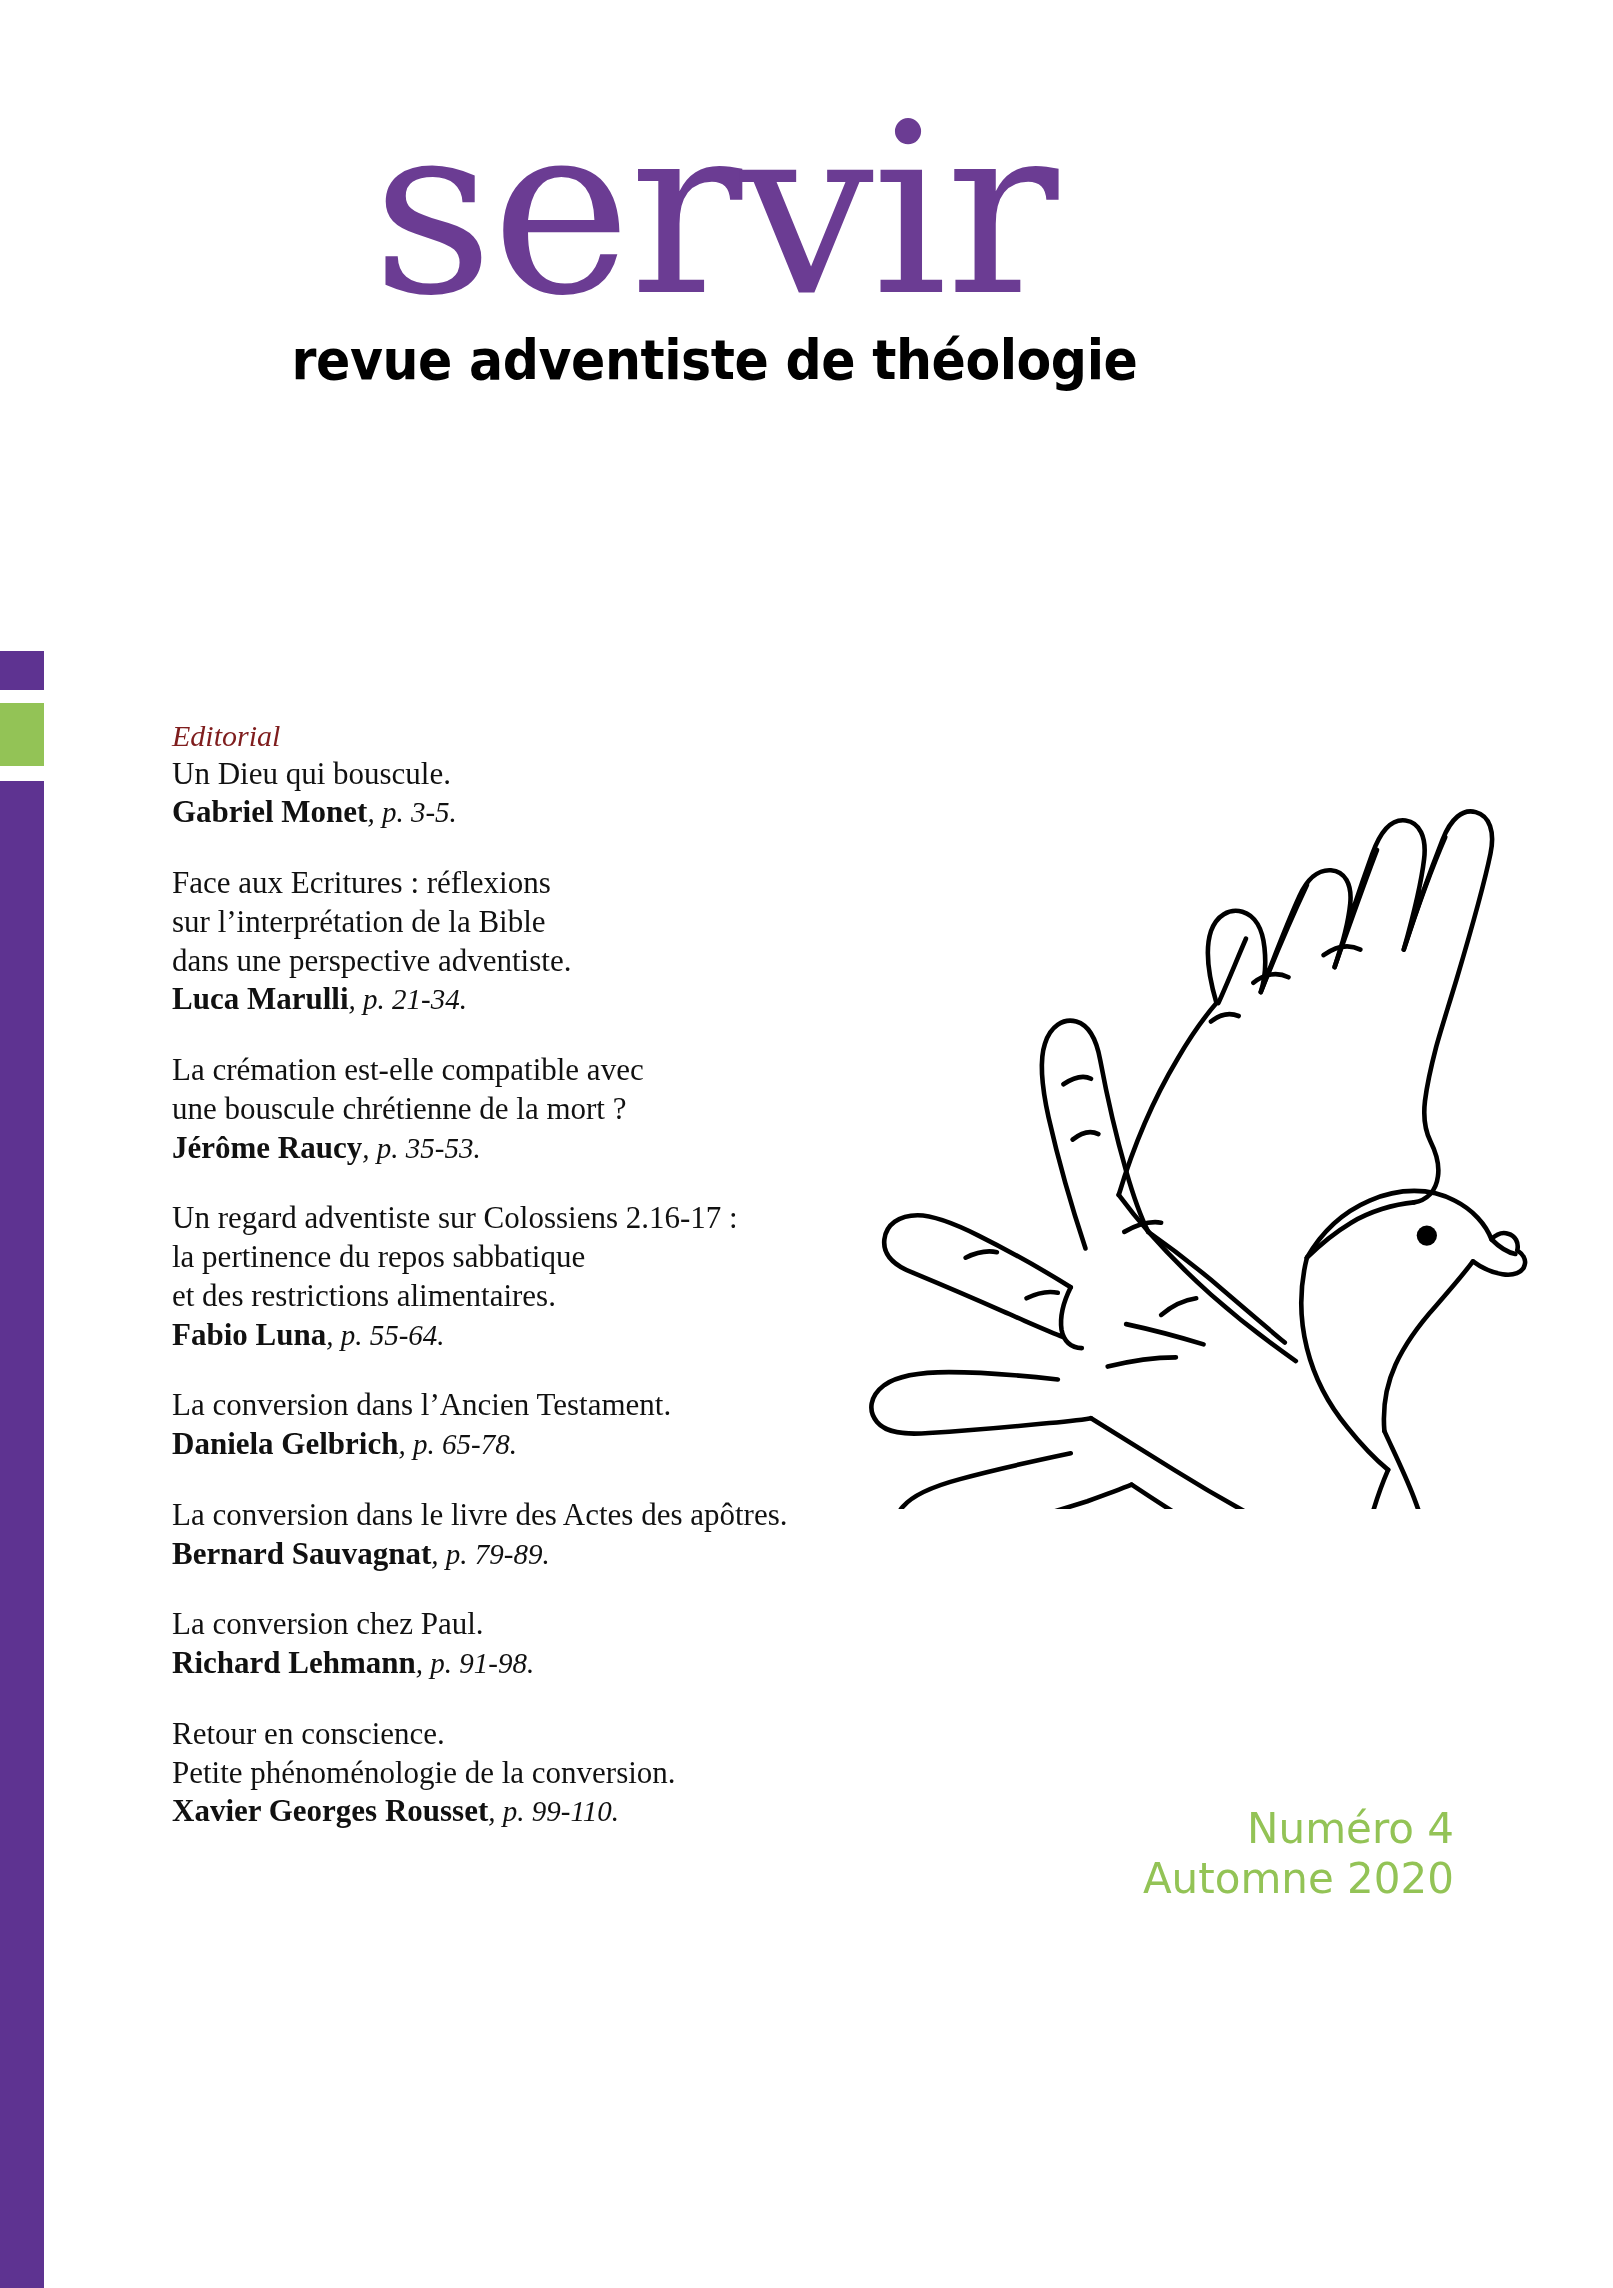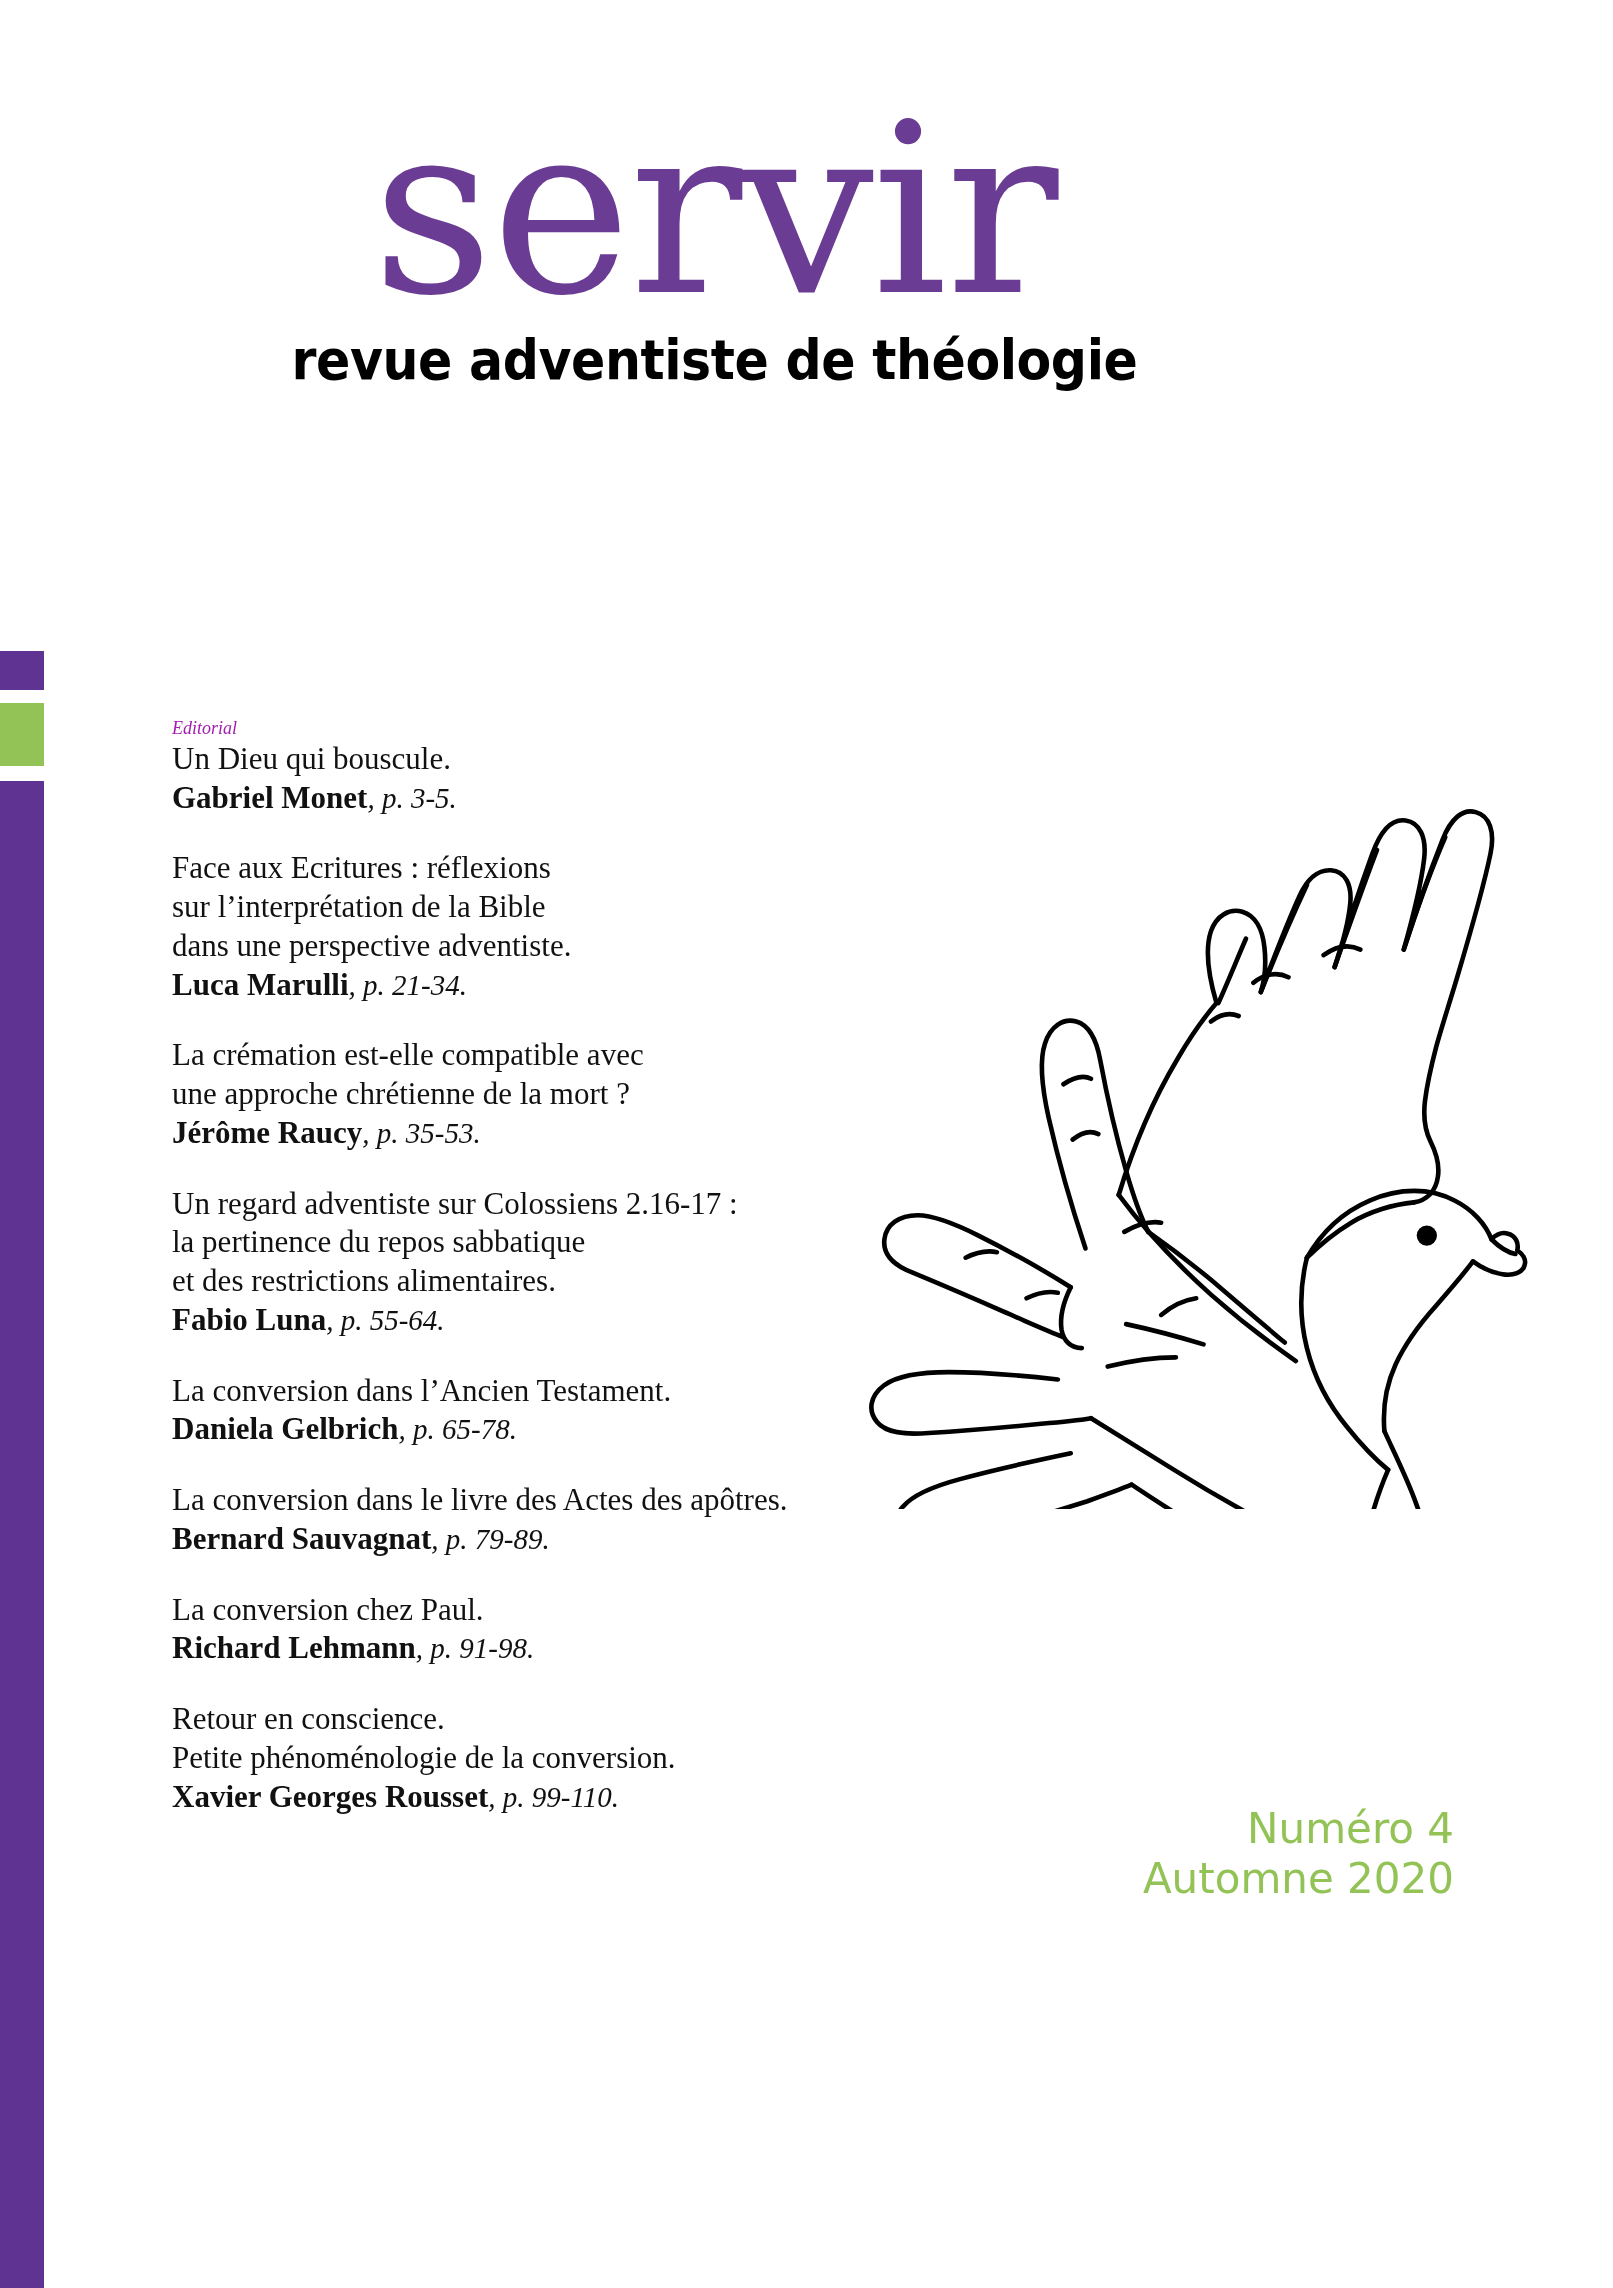"Editorial" .toc-section { color: #a21caf -> #7f1d1d; font-size: 18px -> 30px }
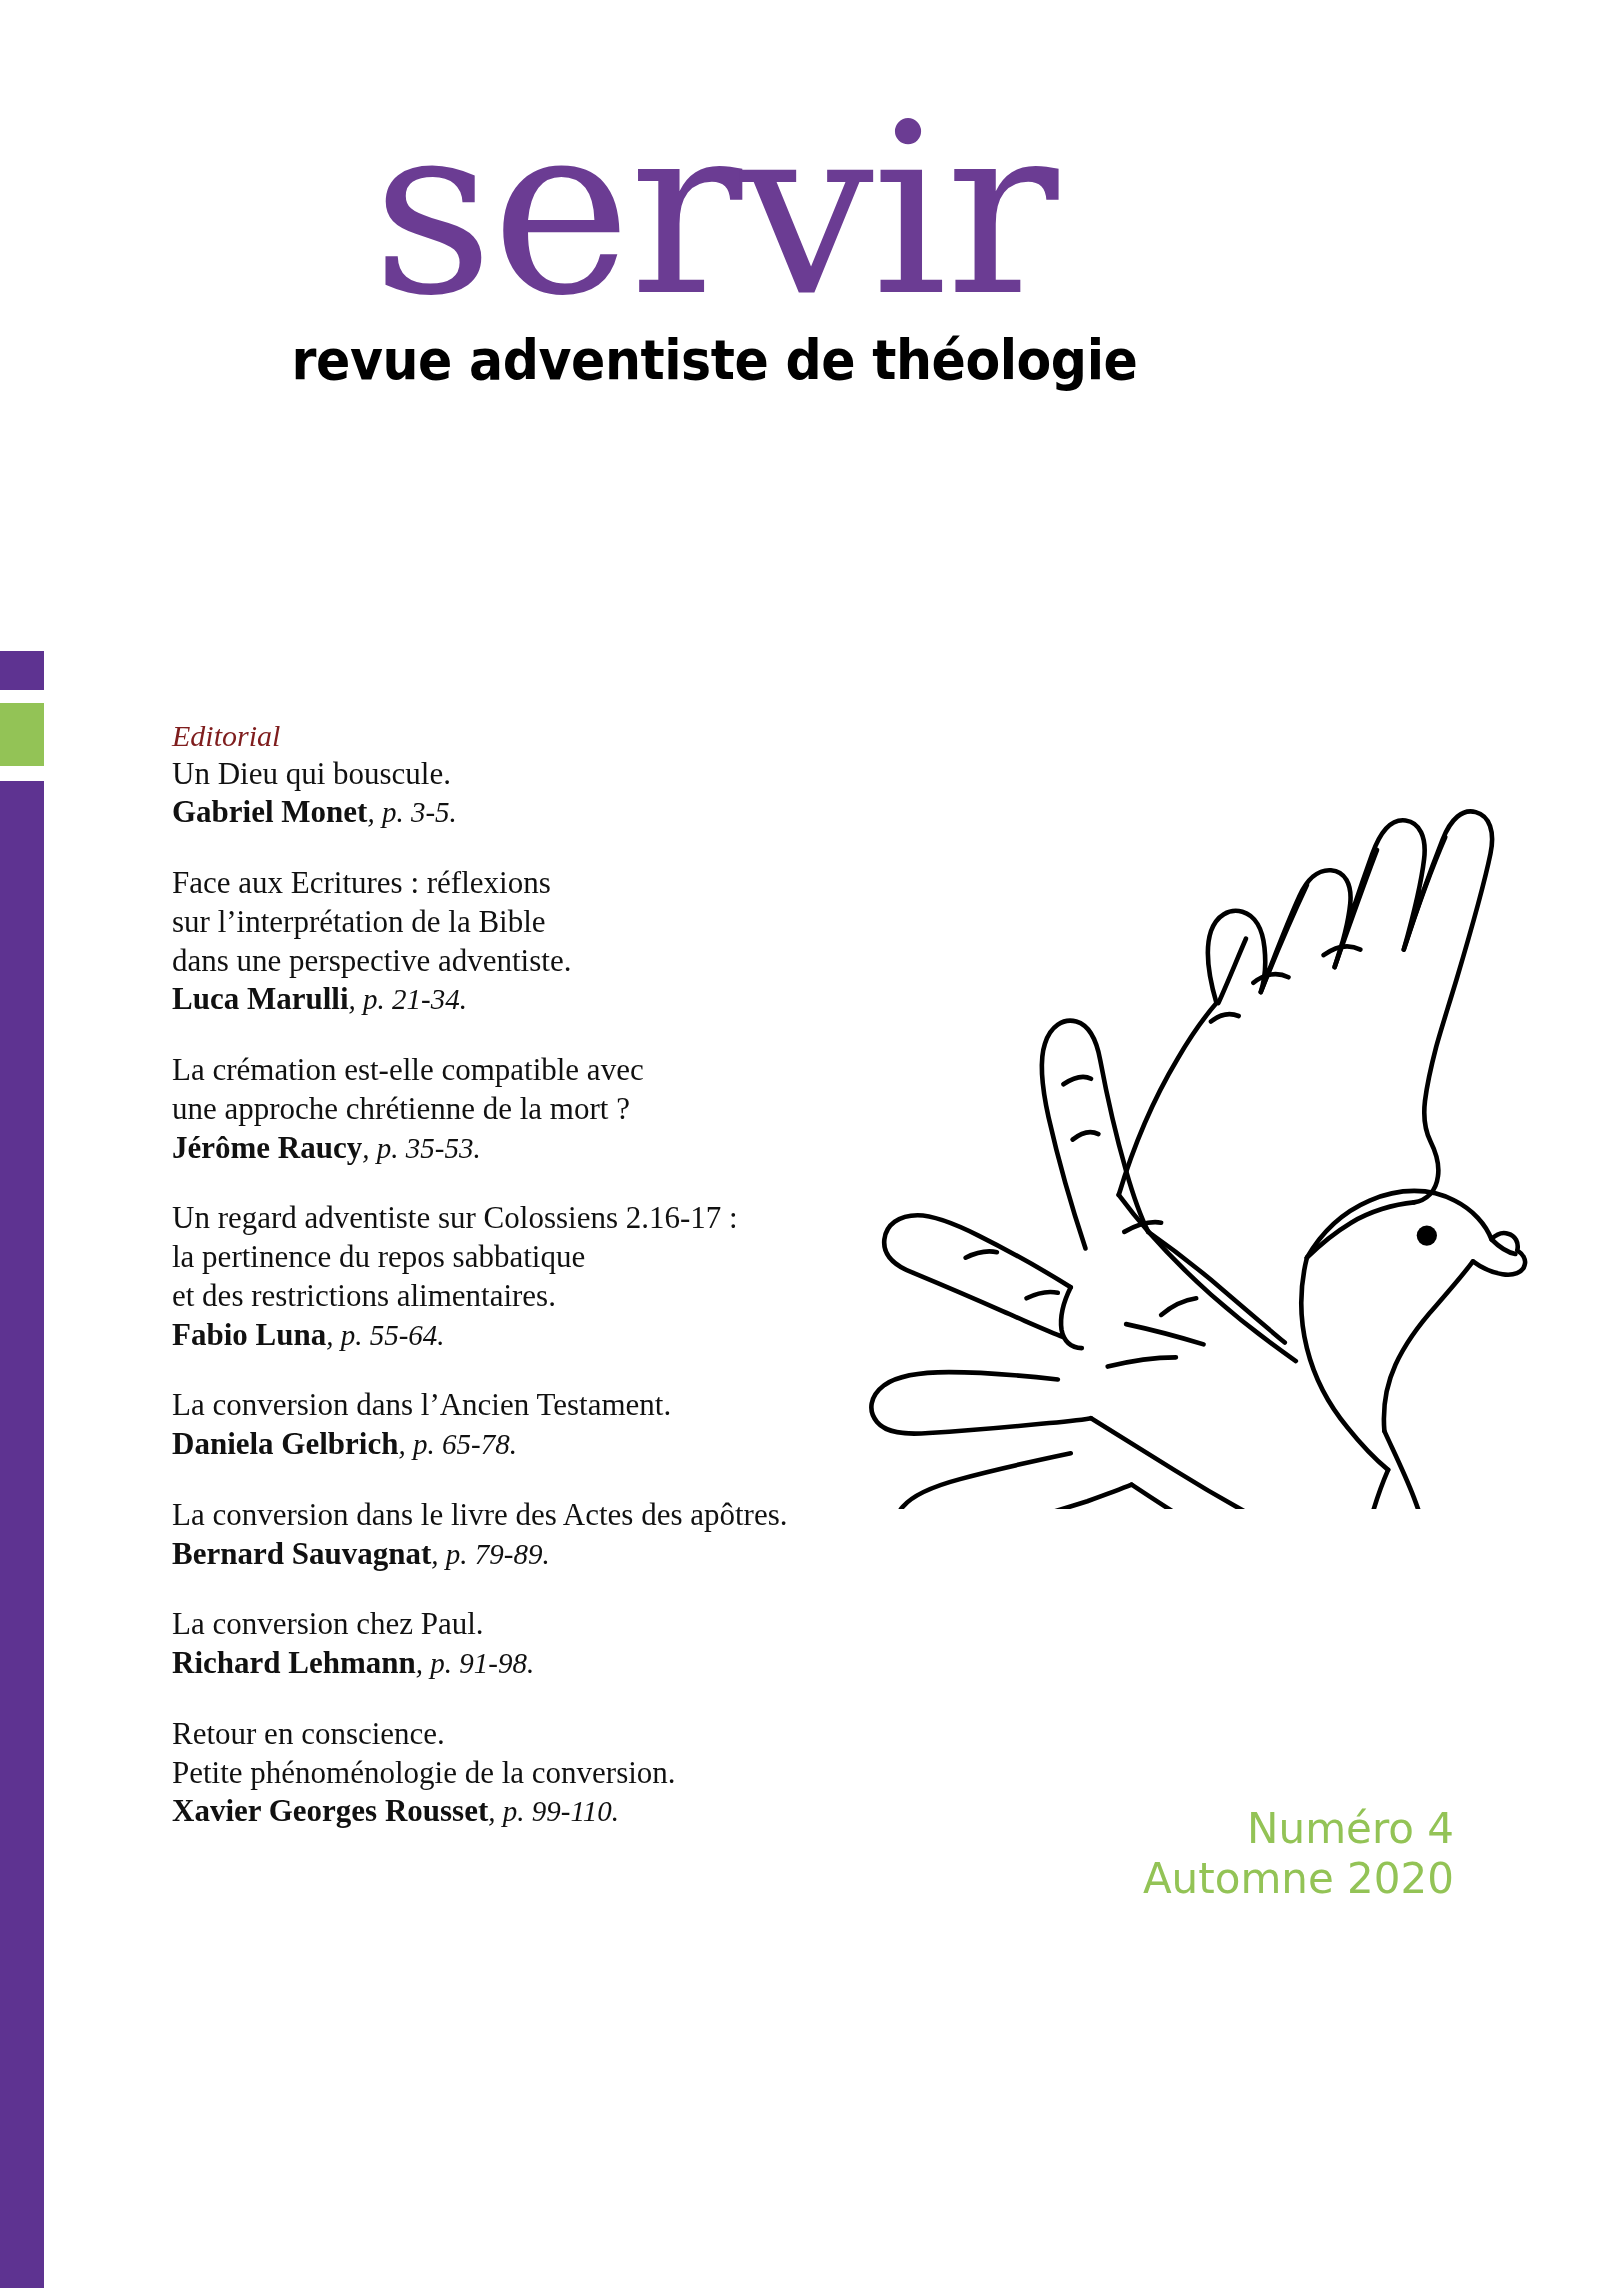"La crémation est-elle compatible avec" span.toc-title { text: approche -> bouscule }
